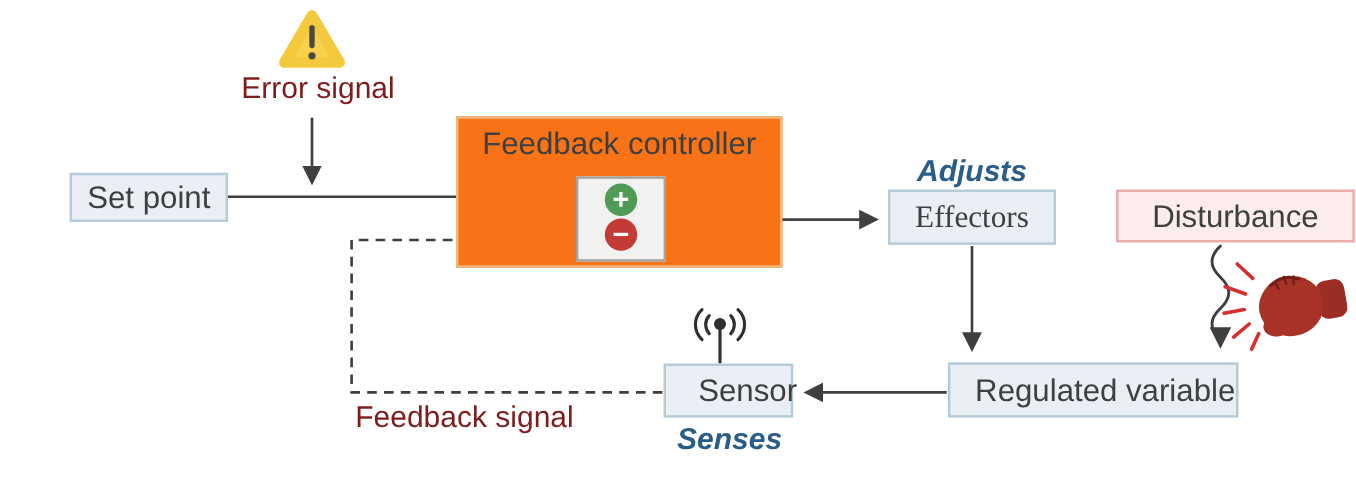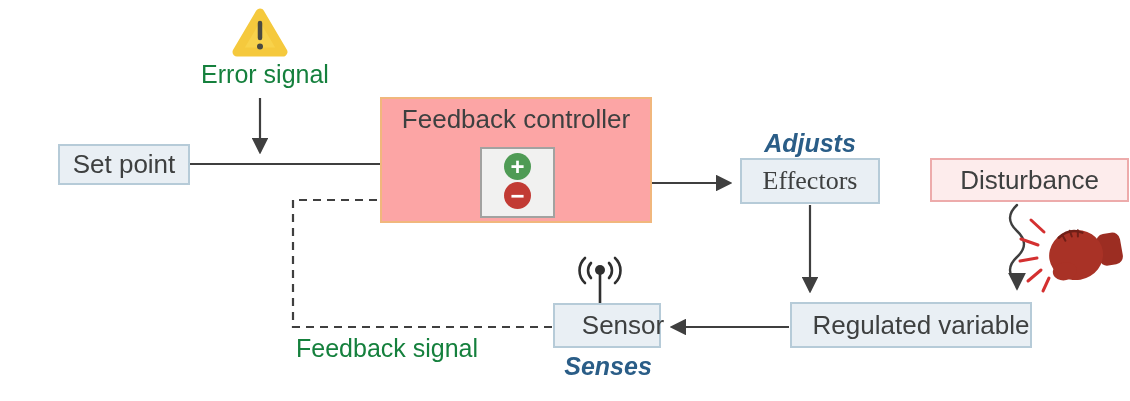"Error signal" .plain-label { color: #15803d -> #7f1d1d }
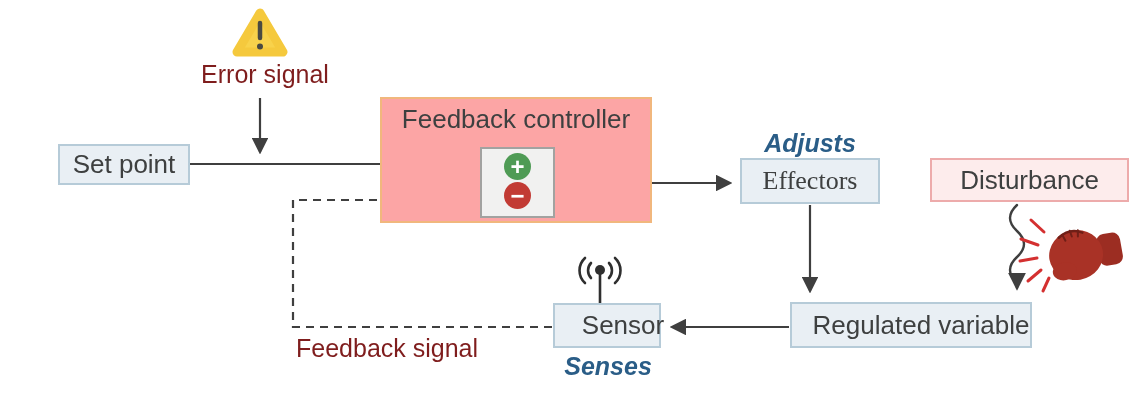"Feedback controller" .panel { background: #fca5a5 -> #f97316 }
